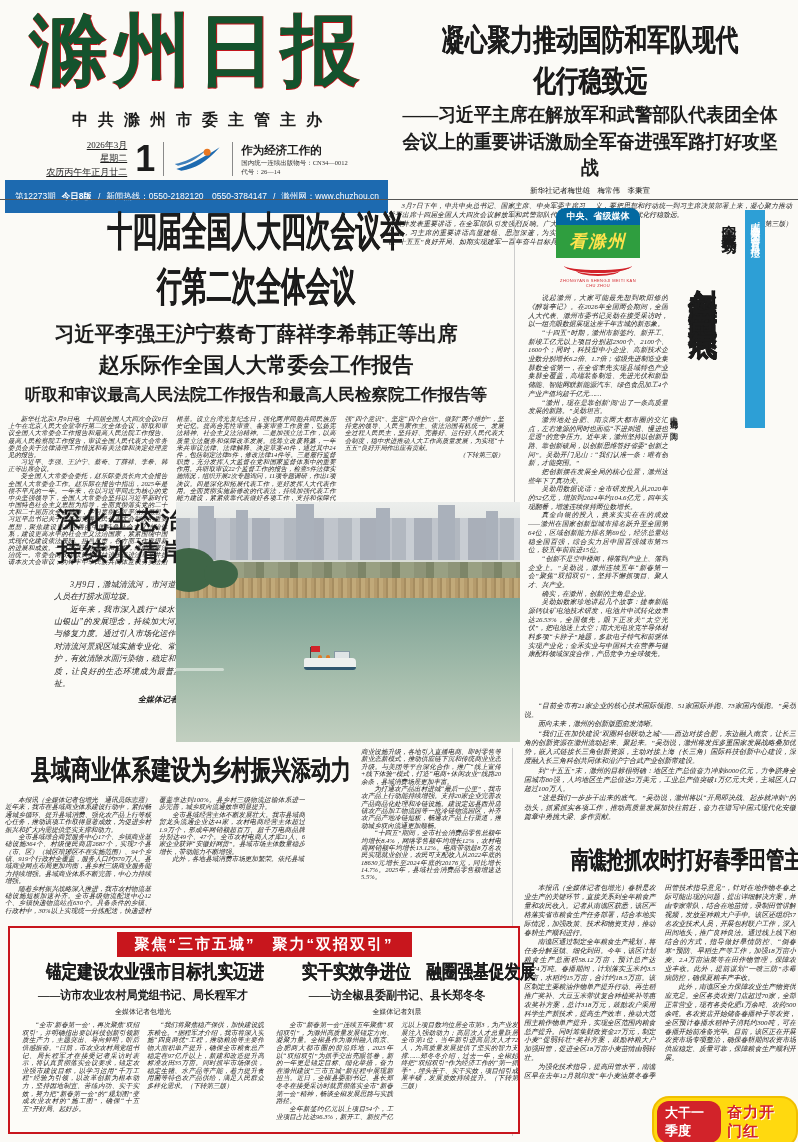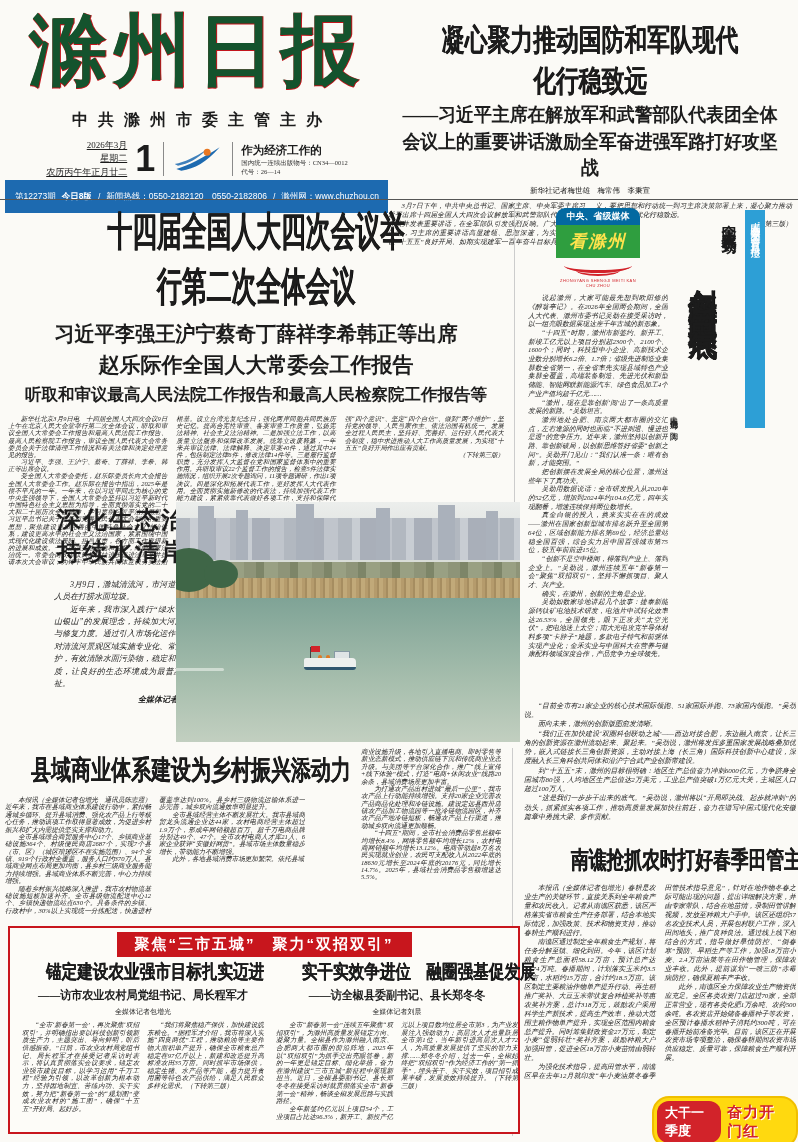"新闻热线：0550-2182120 0550-2182806" span { text: 0550-2182806 -> 0550-3784147 }
